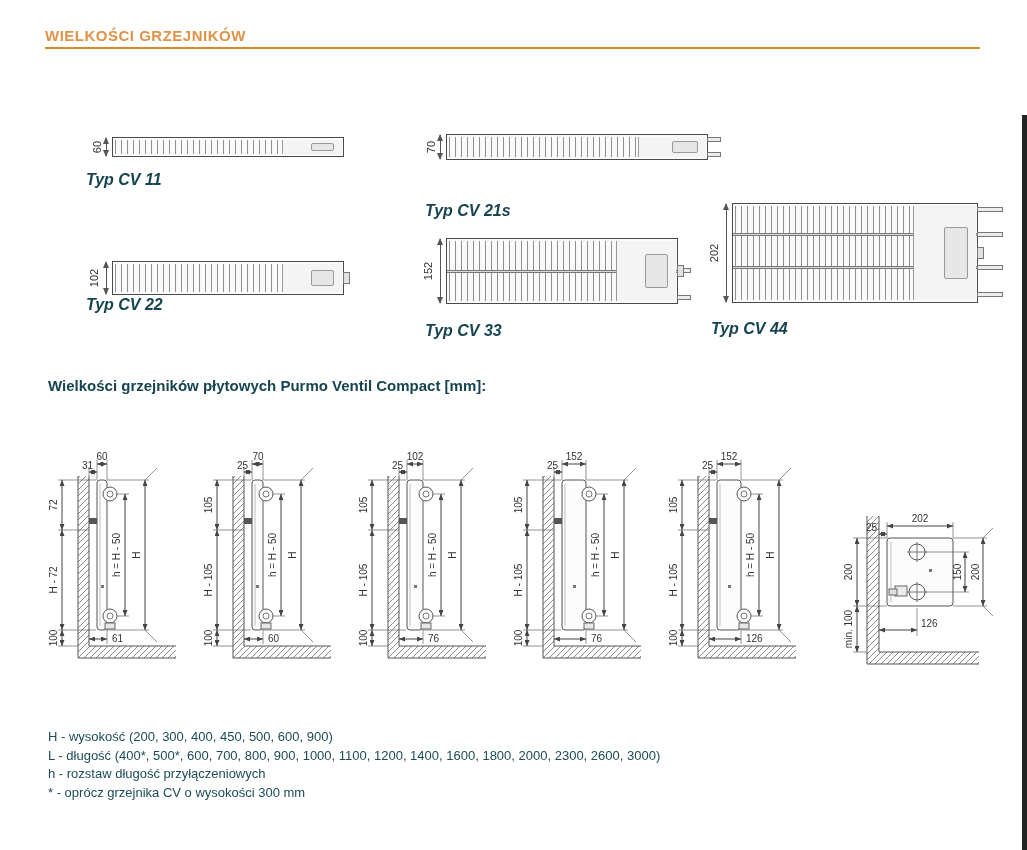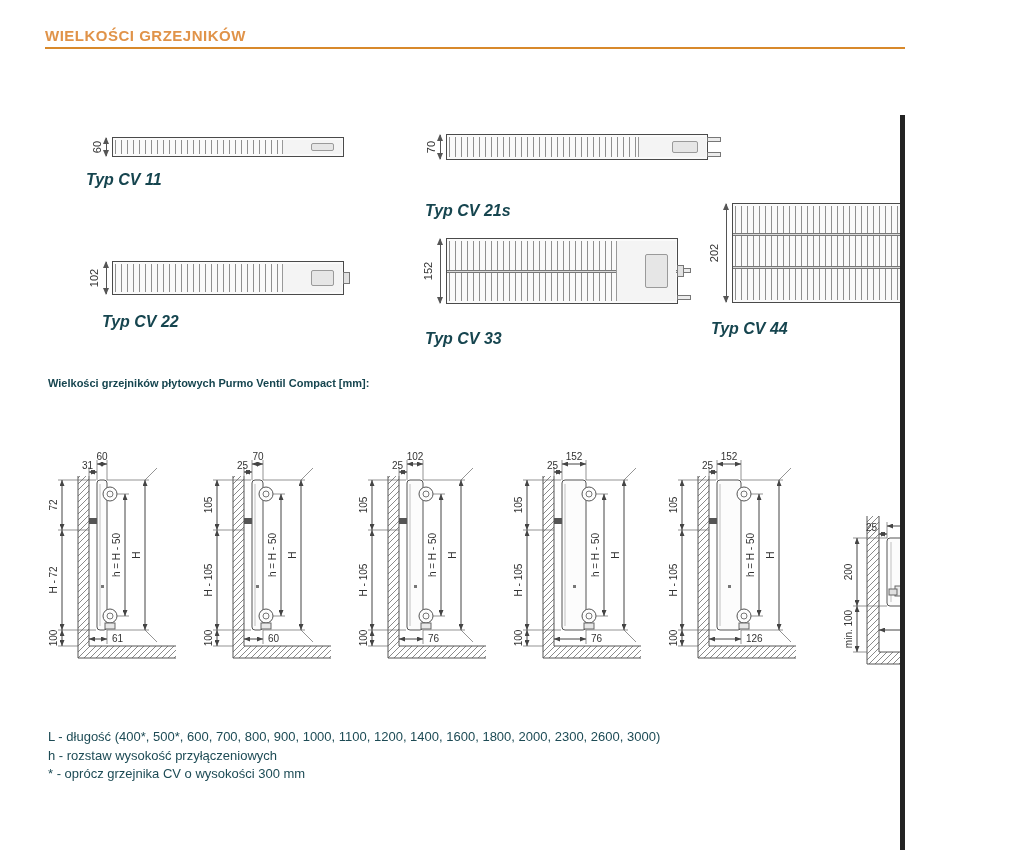"WIELKOŚCI GRZEJNIKÓW" #page { width: 905px -> 1027px }
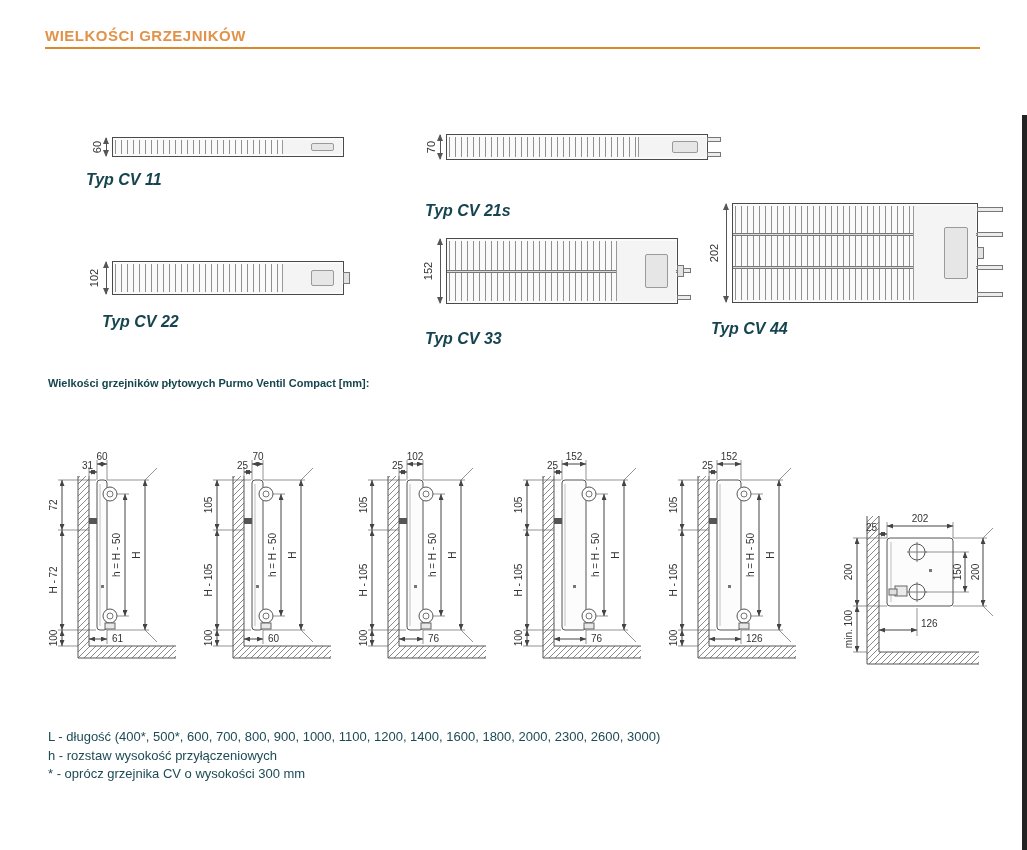"Typ CV 22" div.typlabel { margin-left: 16px -> none; top: 313px -> 296px }
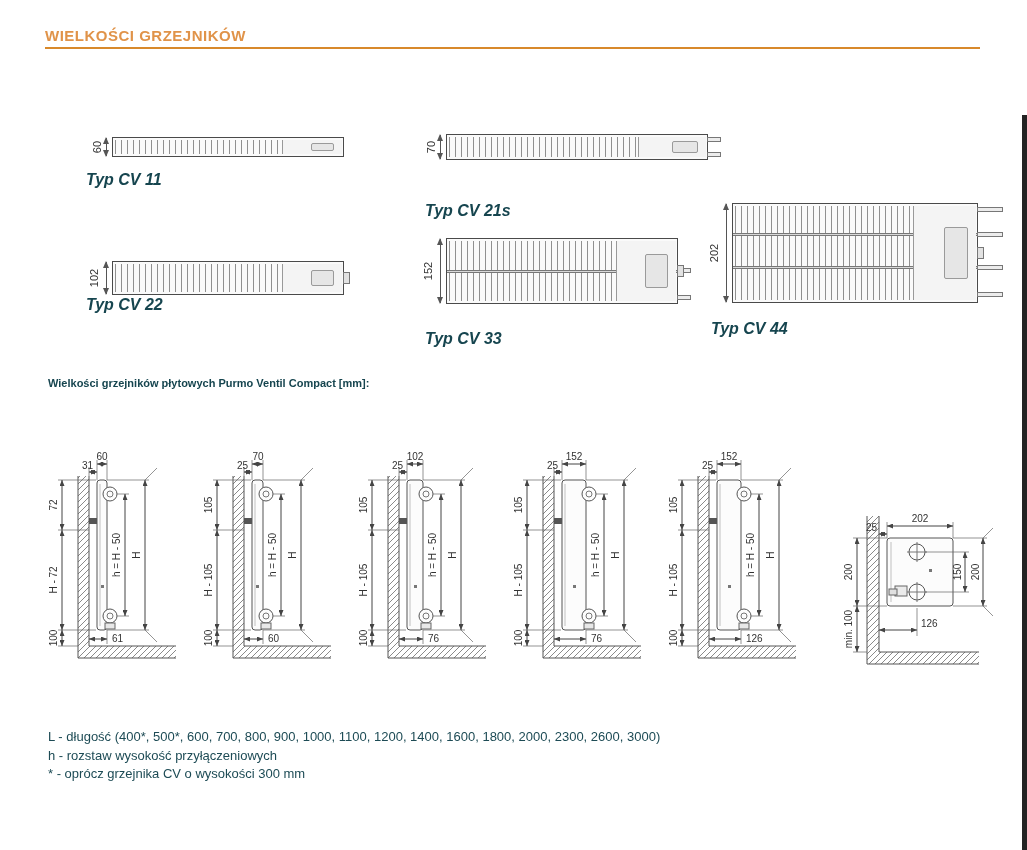"Typ CV 33" div.typlabel { top: 330px -> 322px }
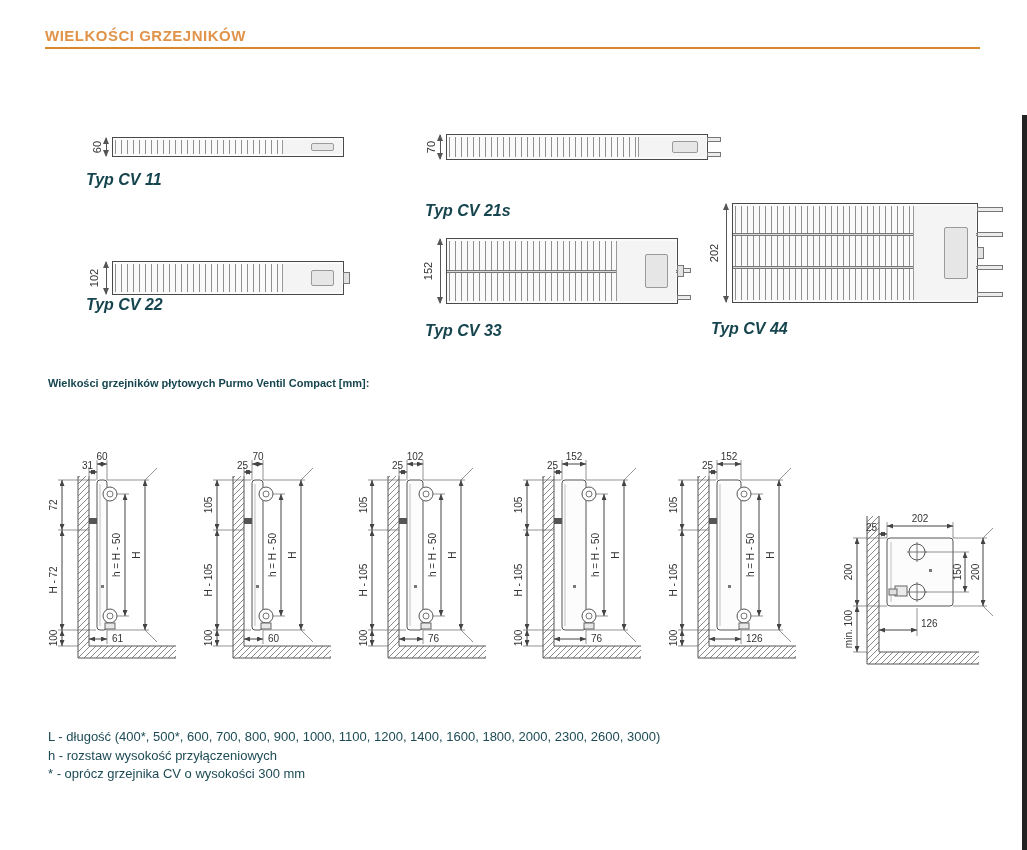"Wielkości grzejników płytowych Purmo" .heading { font-size: 11px -> 15px }
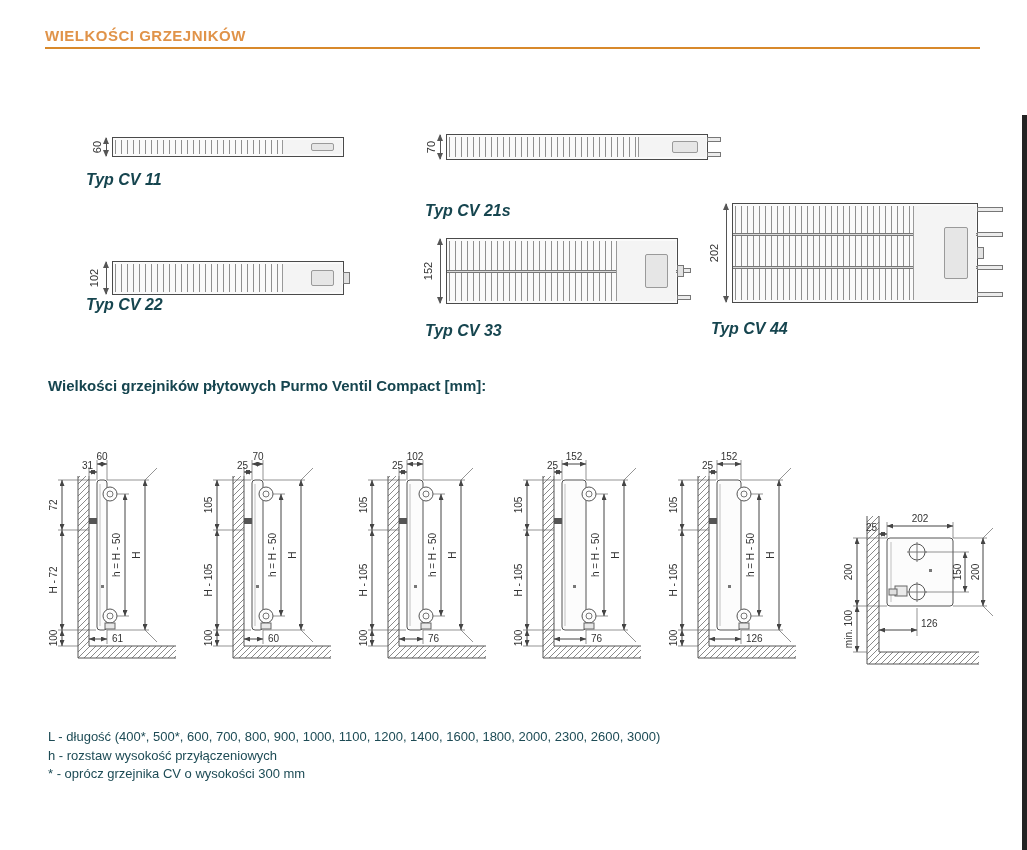"H - wysokość (200, 300," div { html: none -> <div>H - wysokość (200, 300, 400, 450, 500, 600, 900)</div> }
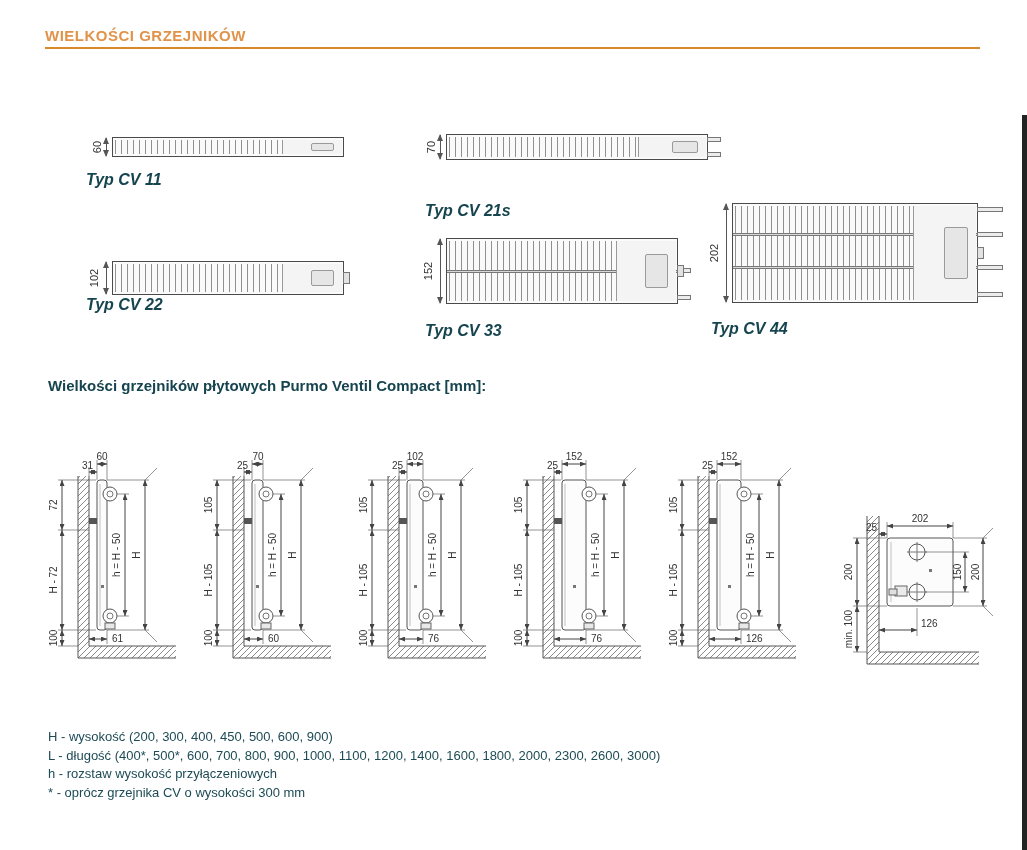"h - rozstaw wysokość przyłączeniowych" div { text: wysokość -> długość }
